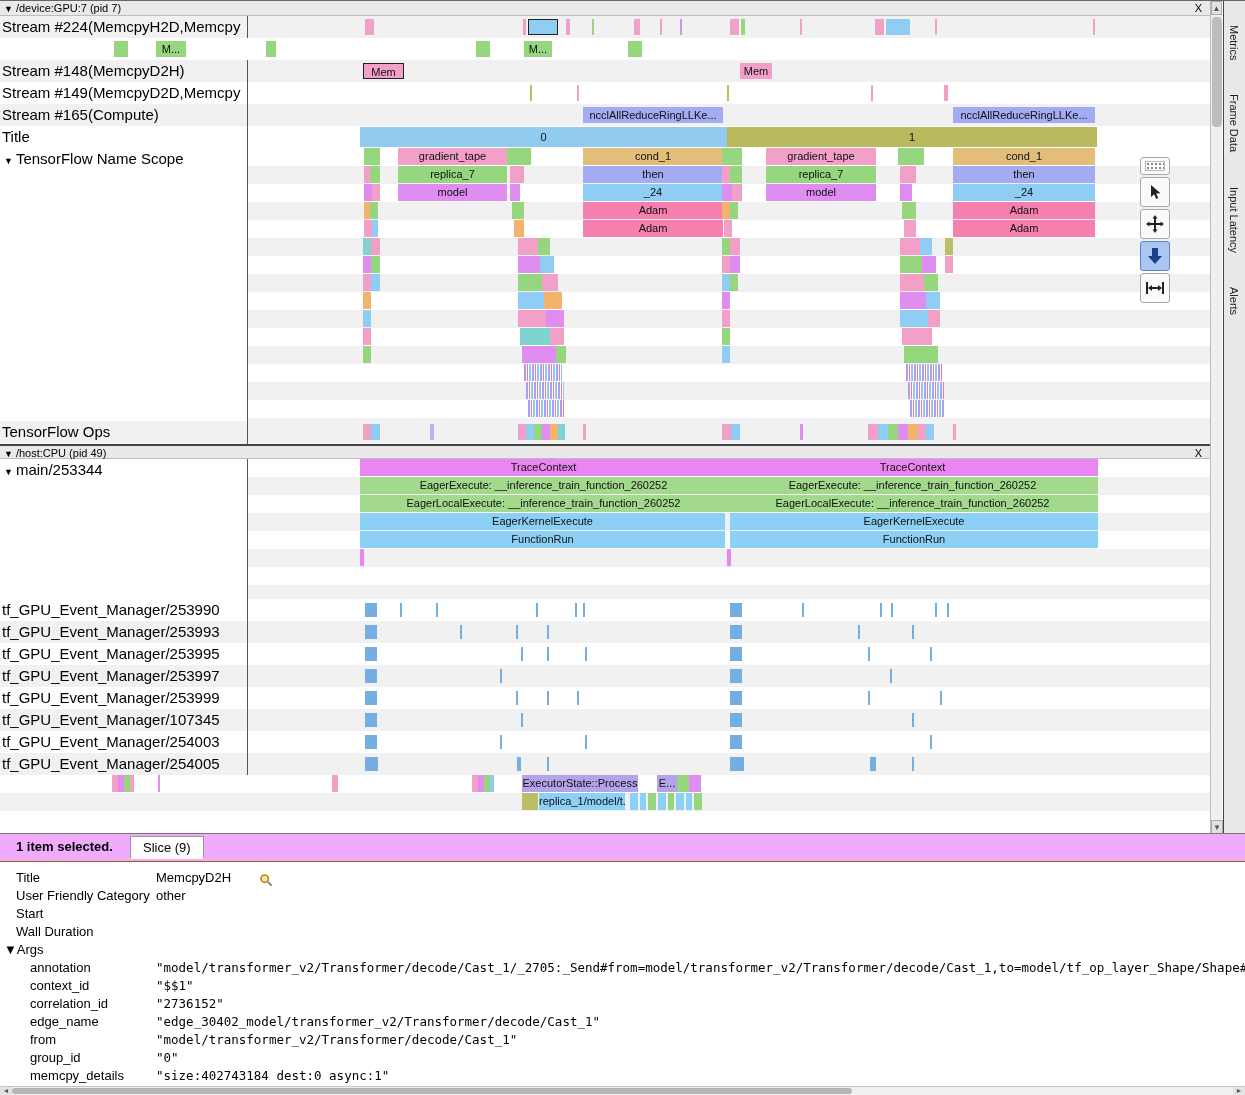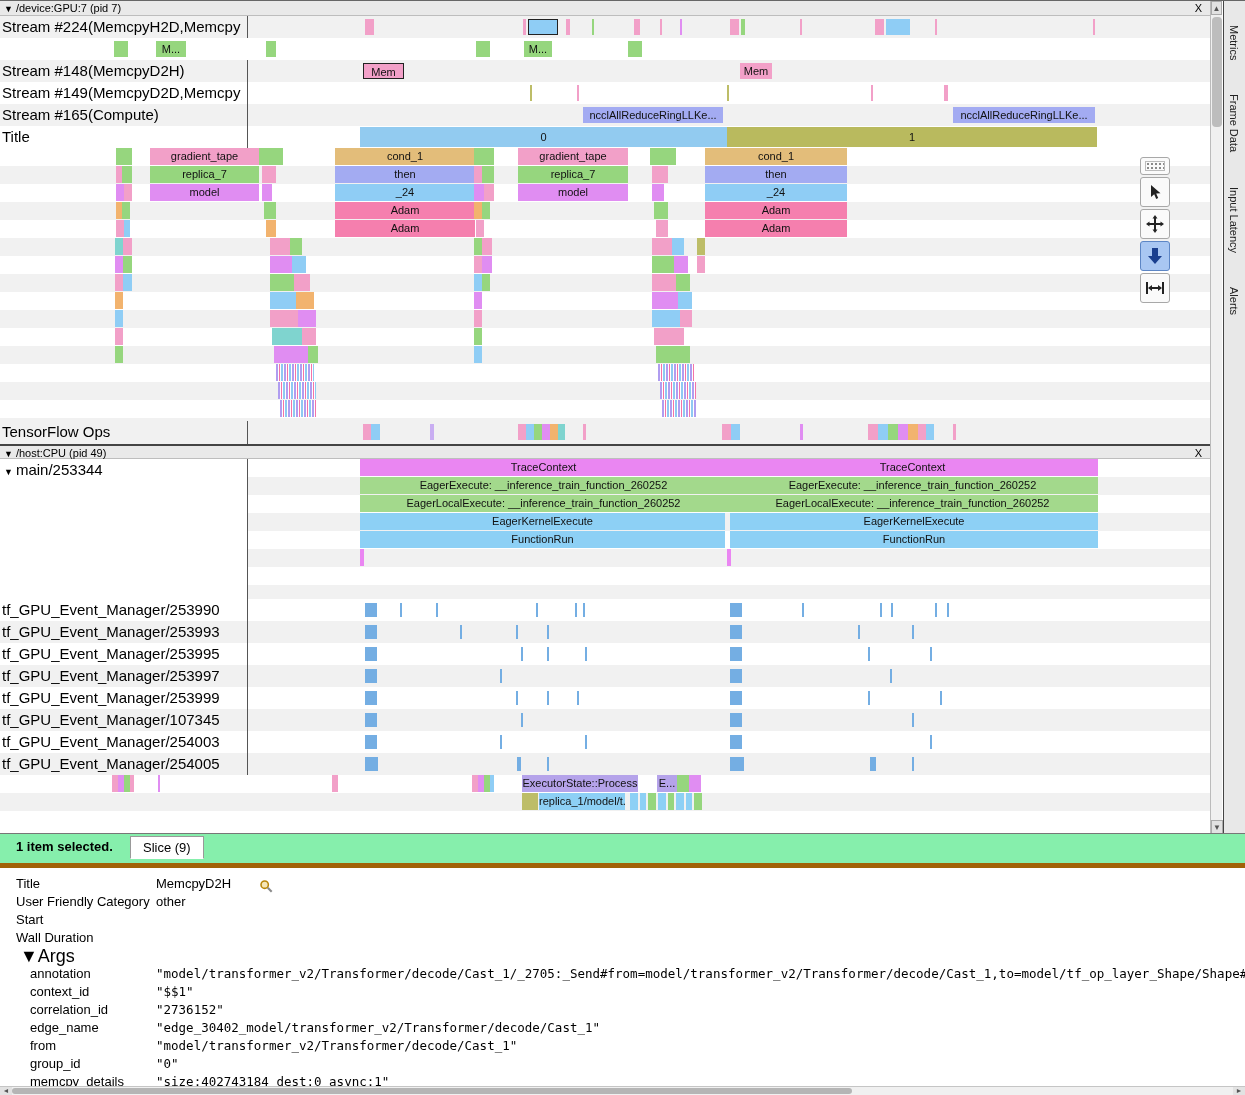"▼ TensorFlow Name Scope" div.track-label { html: none -> <div><span>▼</span><span>TensorFlow Name Scope</span></div> }
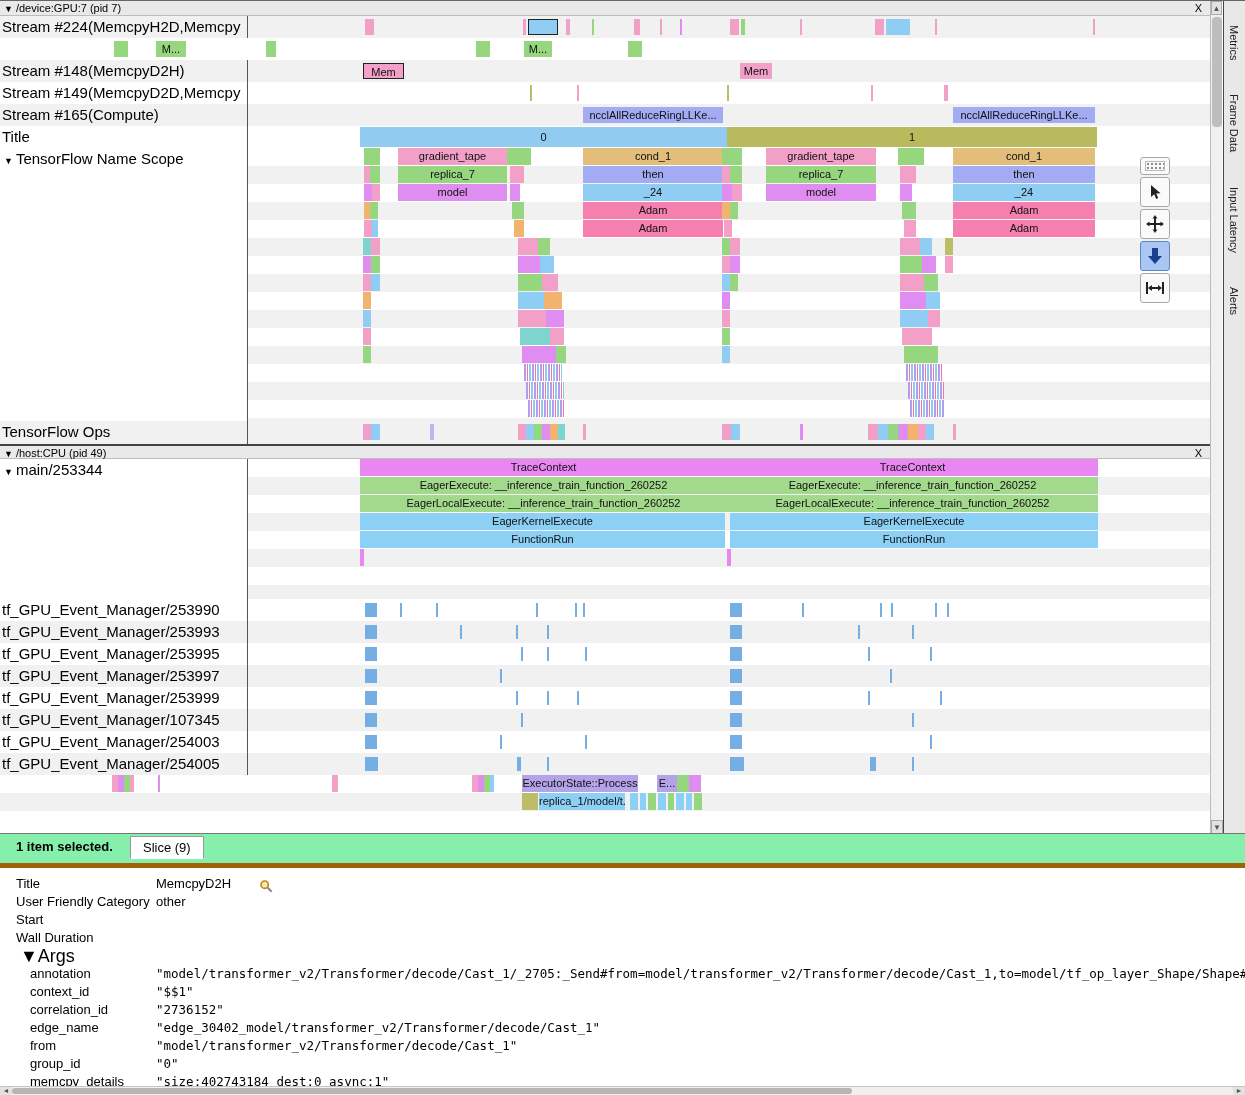"1 item selected." .details-header { background: #86efac -> #f0abfc; border-bottom: 5px solid #a16207 -> 1px solid #a16207; height: 34px -> 28px }
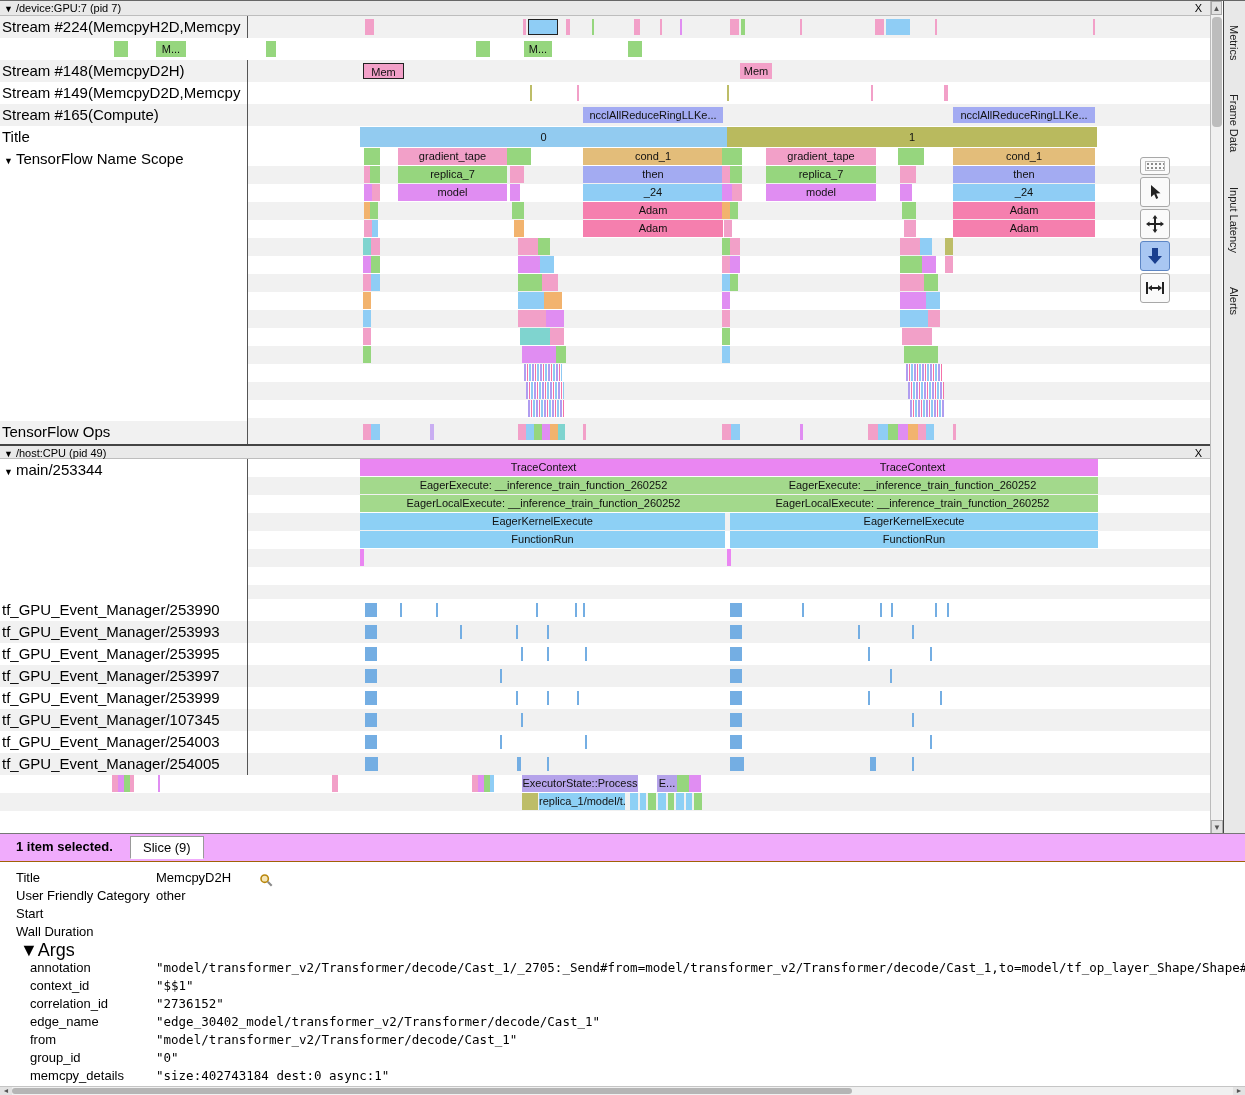"▼Args" .args-label { font-size: 18px -> 13px; padding-left: 20px -> 4px }
